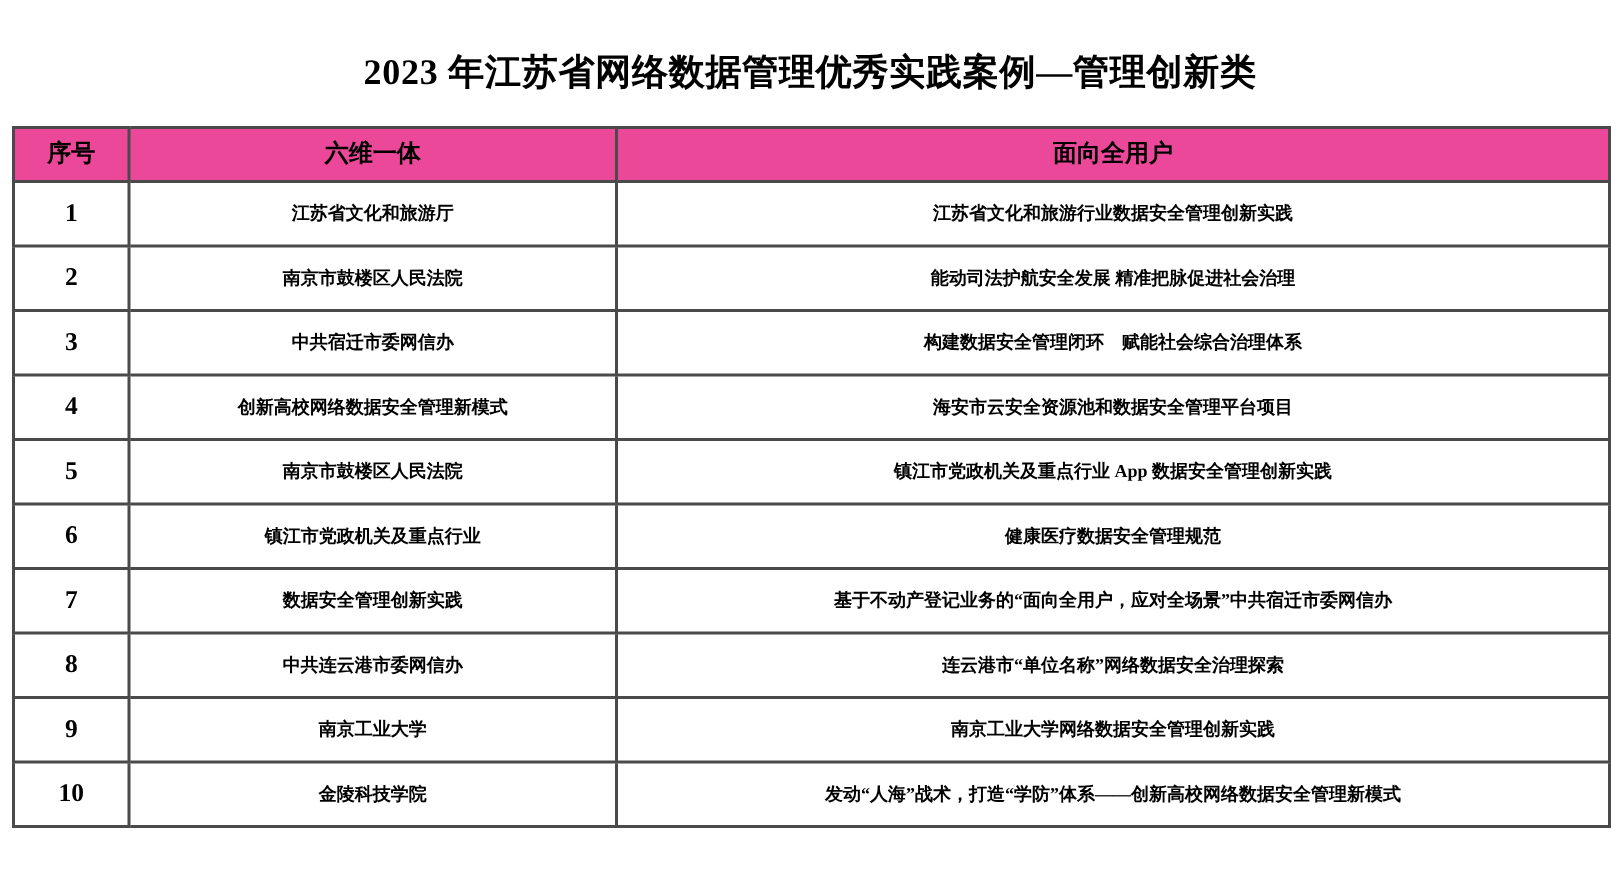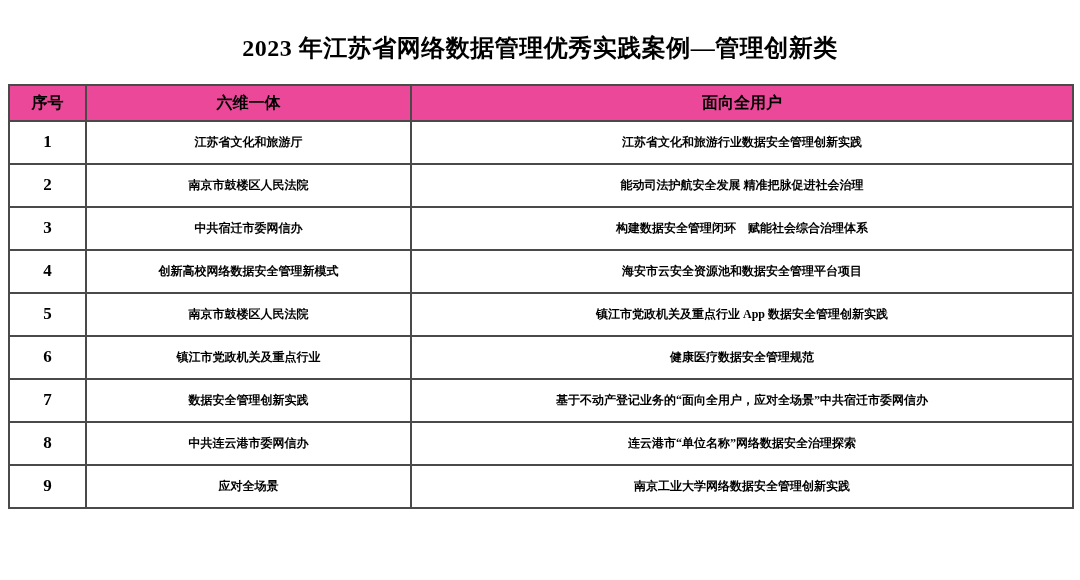"应对全场景" td.cell-unit { text: 应对全场景 -> 南京工业大学 }
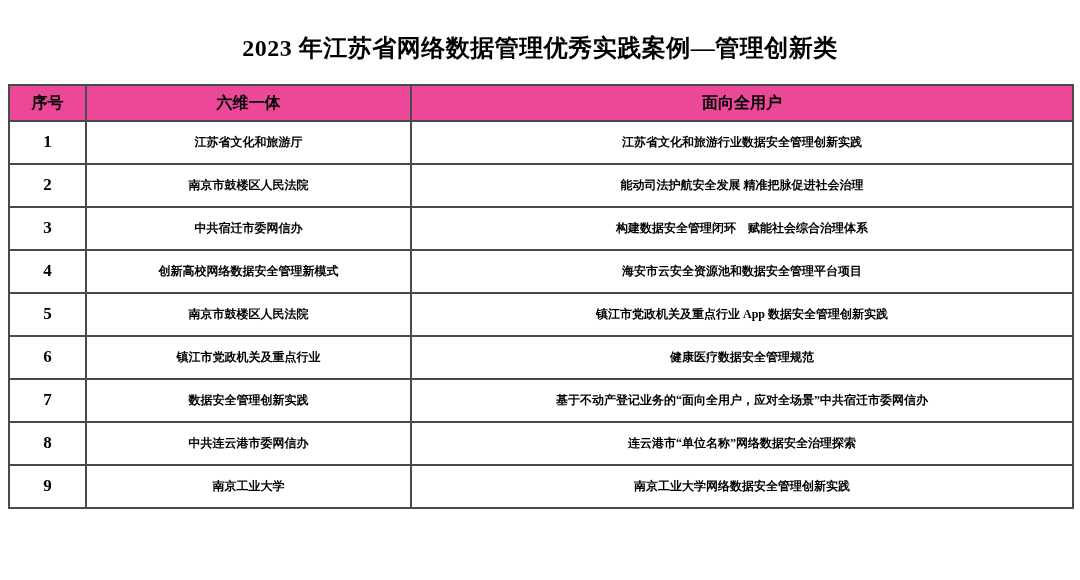"10" tr { html: none -> <tr> <td>10</td> <td>金陵科技学院</td> <td>发动“人海”战术，打造“学防”体系——创新高校网络数据安全管理新模式</td> </tr> }
